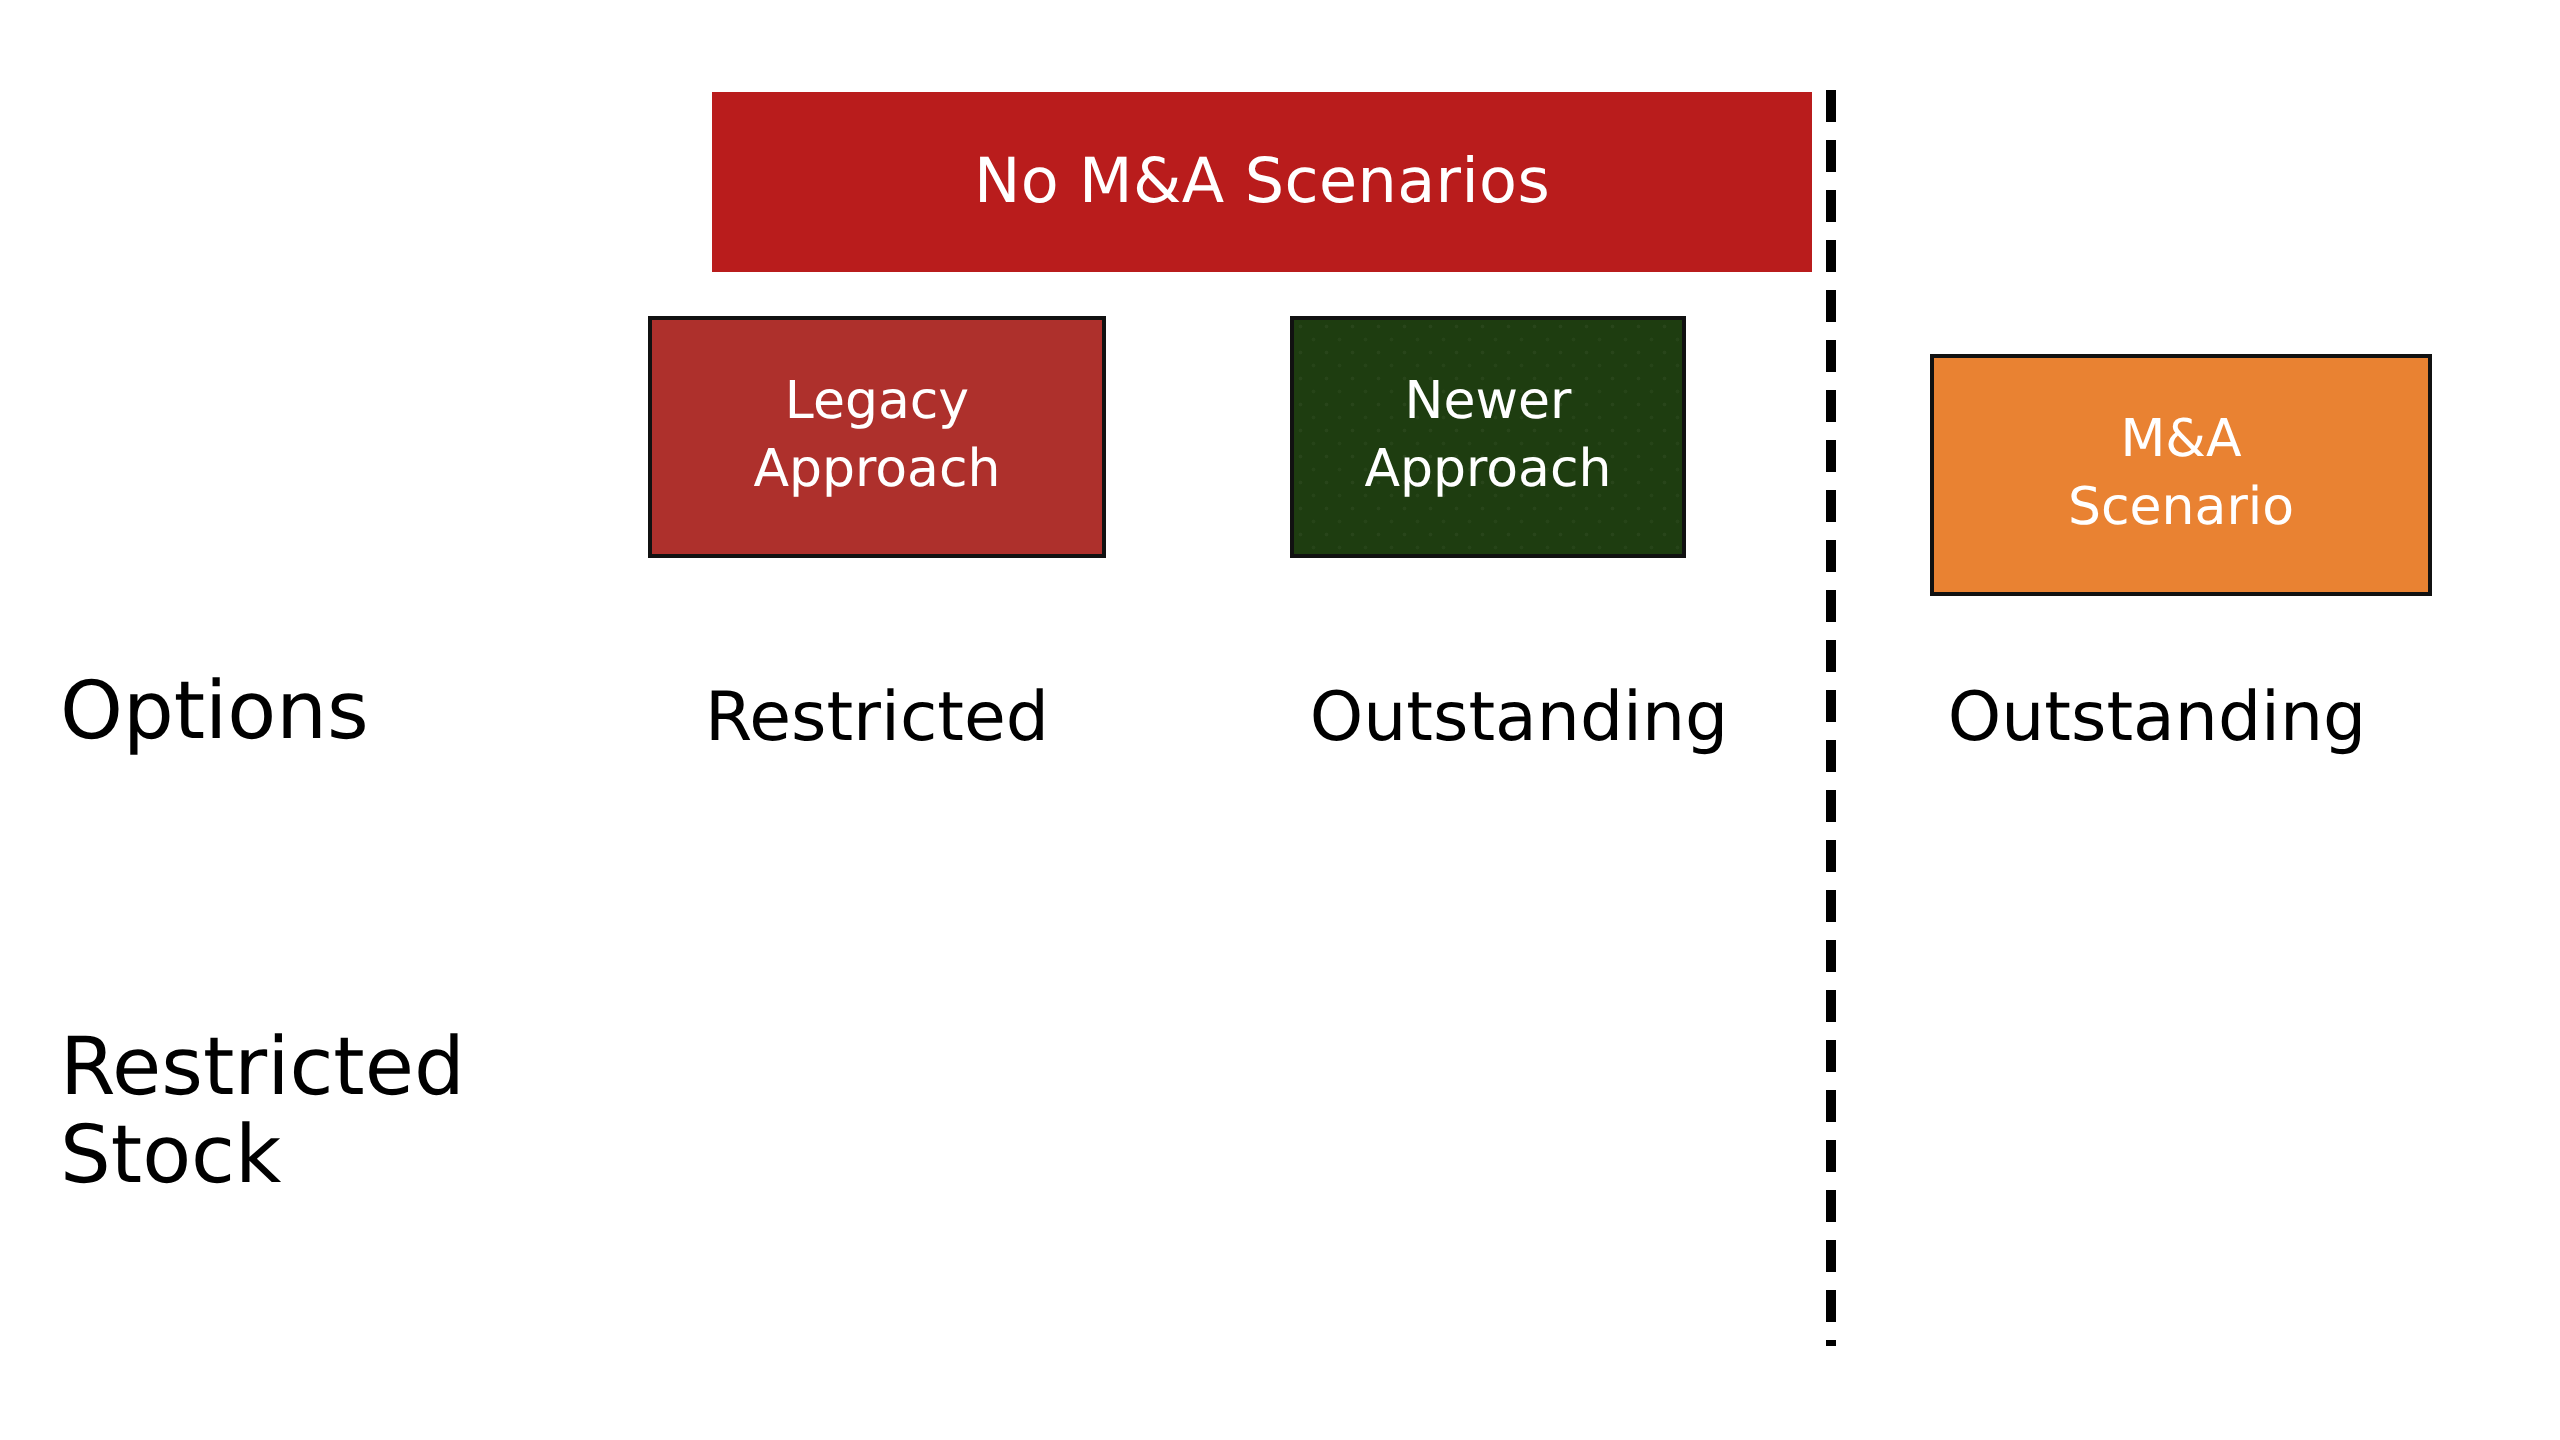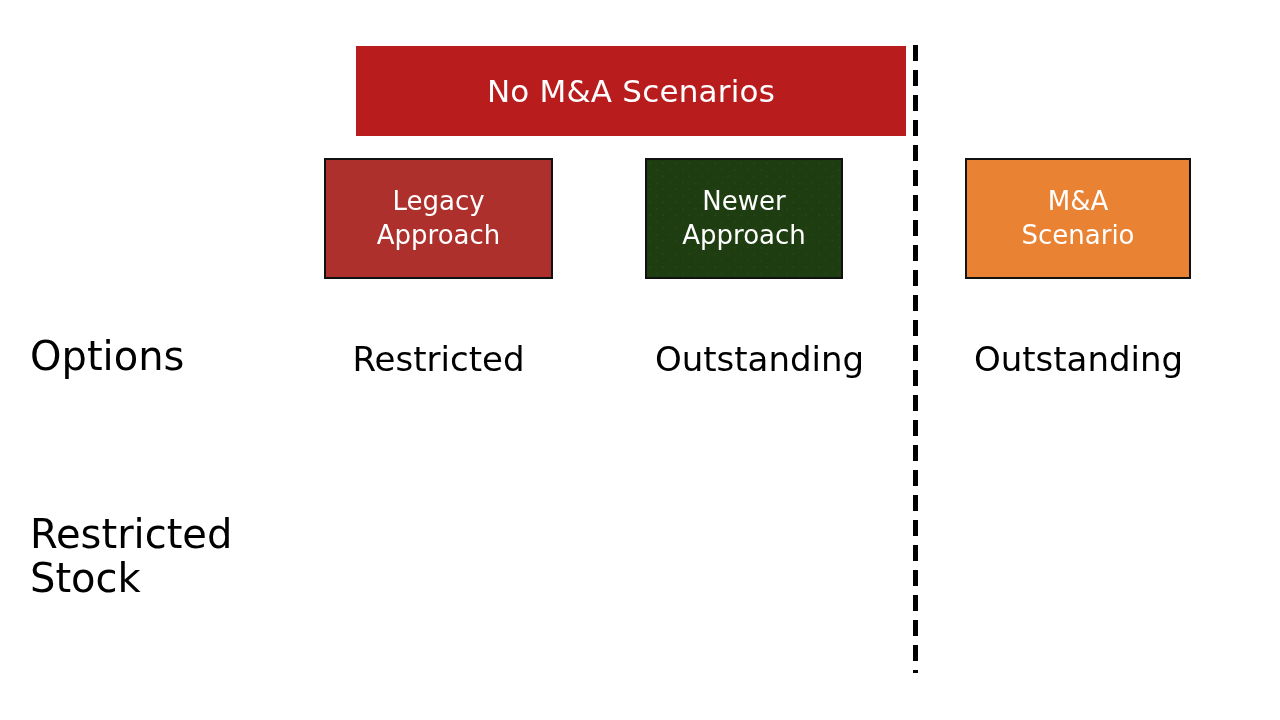"M&A" .card-mna { margin-top: none -> 19px; width: 226px -> 251px }
